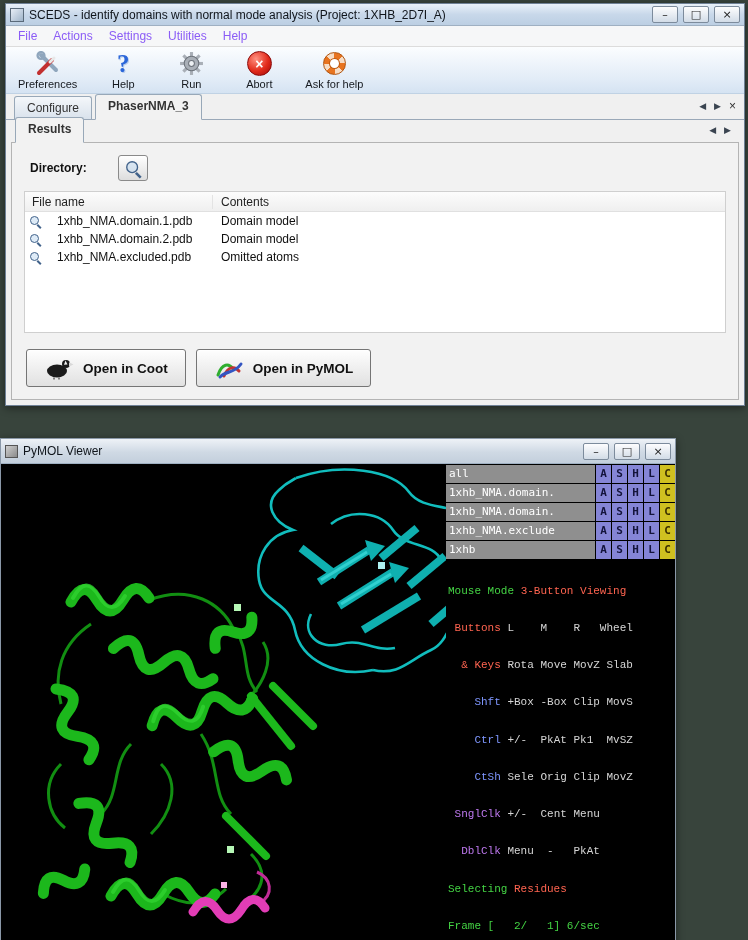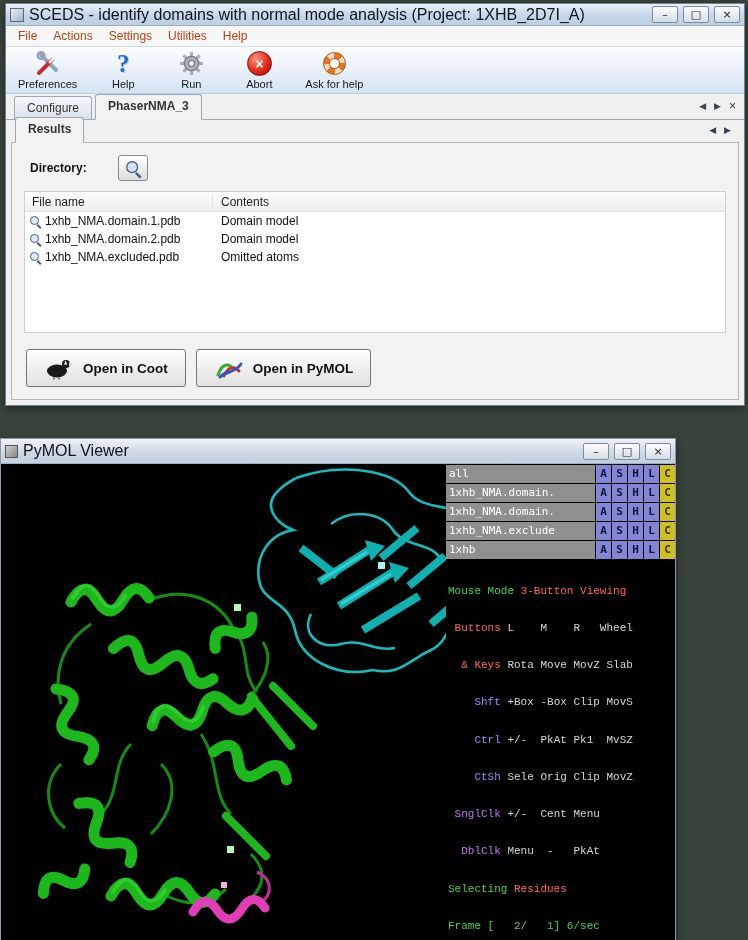"SCEDS - identify domains with" .titlebar .title { font-size: 16px -> 12px }
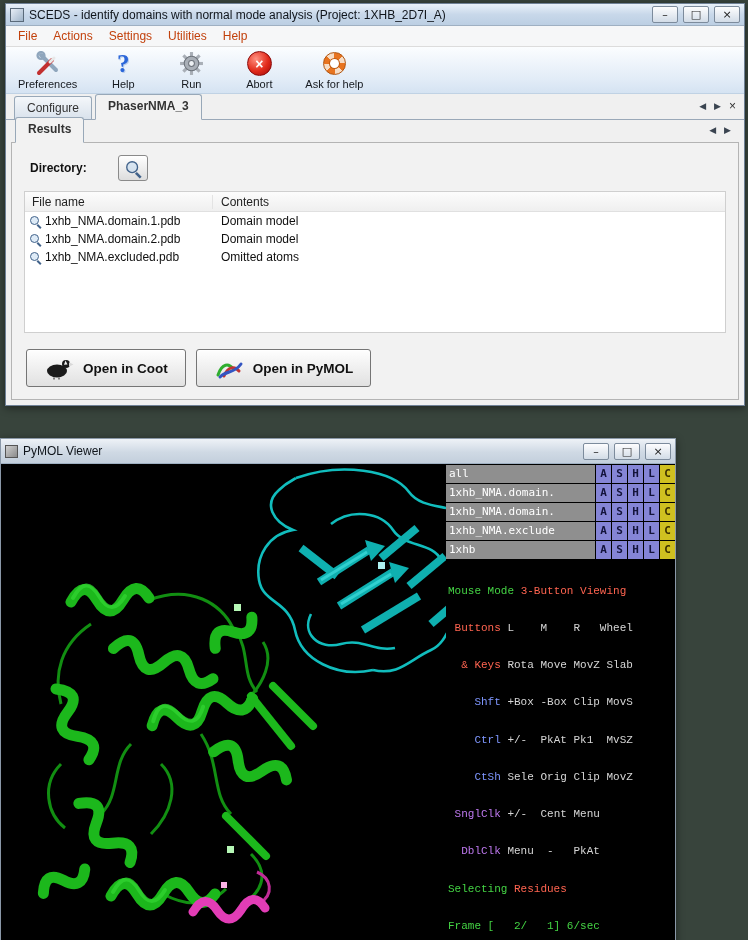"File" .menu-item { color: #c2410c -> #8b5cf6 }
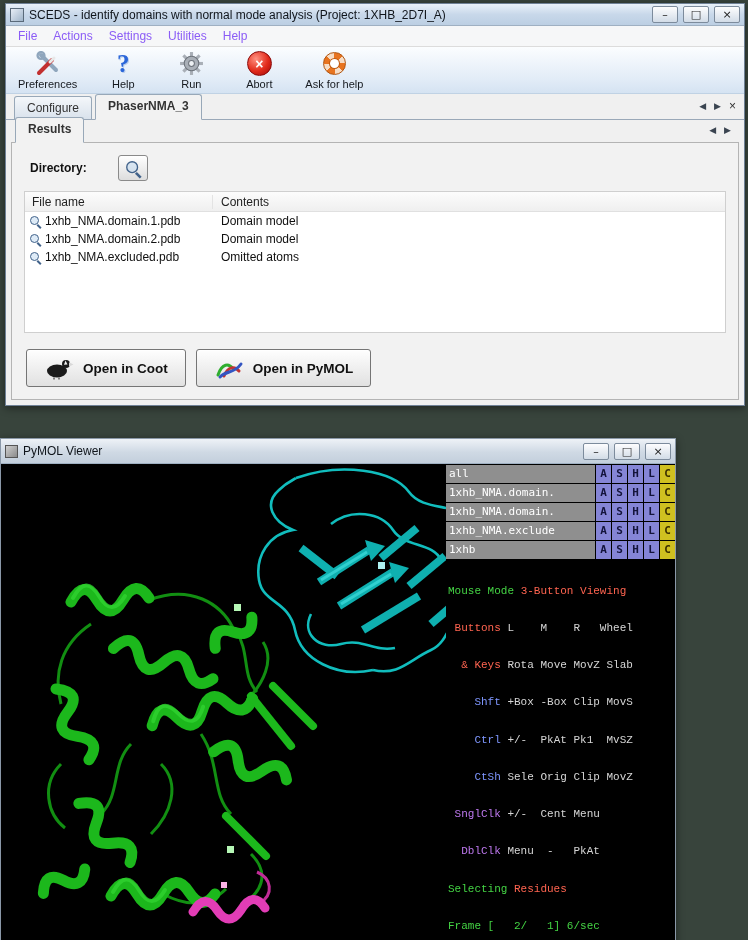"1xhb_NMA.domain.1.pdb" .c-file { gap: 3px -> 15px }
